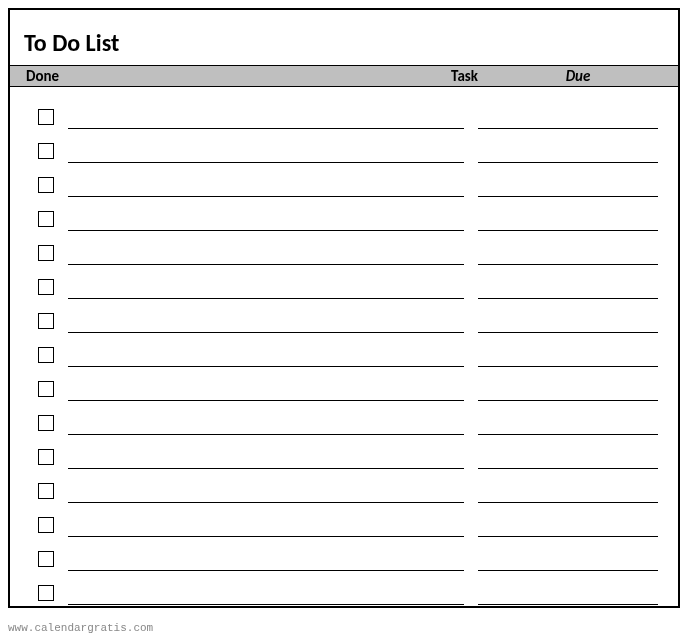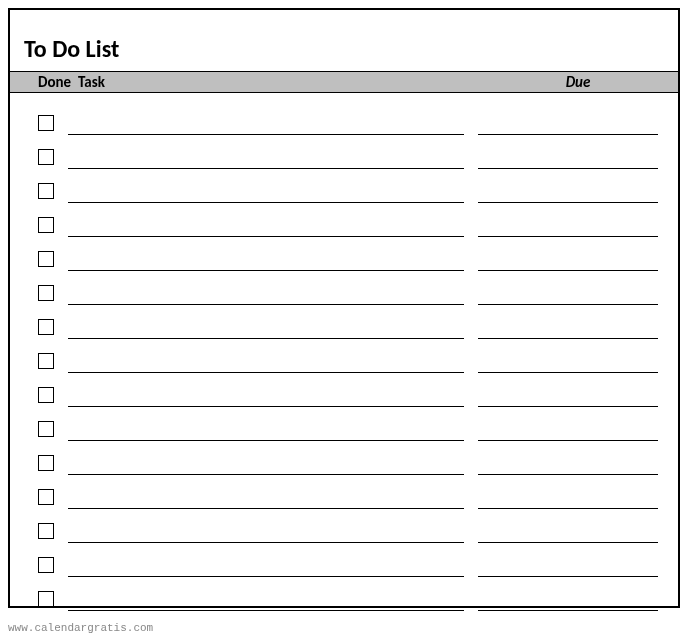"To Do List" .title { padding: 24px 14px 8px 14px -> 18px 14px 8px 14px }
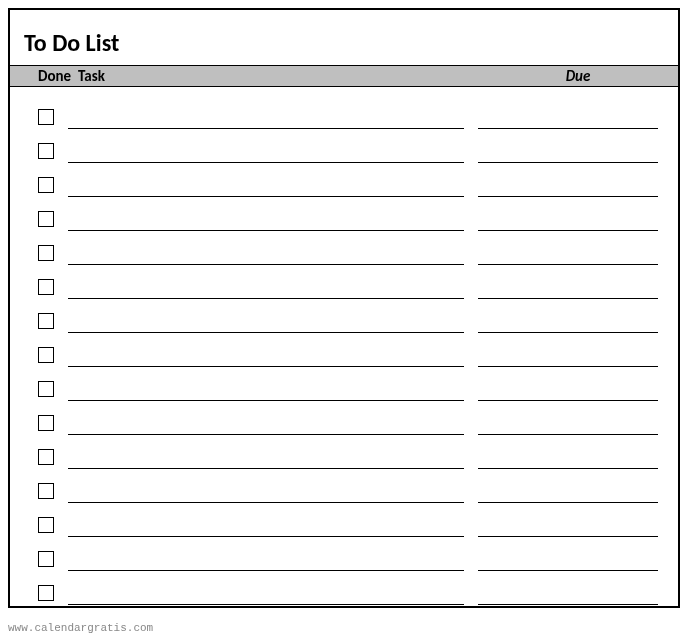"Done" .col-done { padding-left: 28px -> 16px }
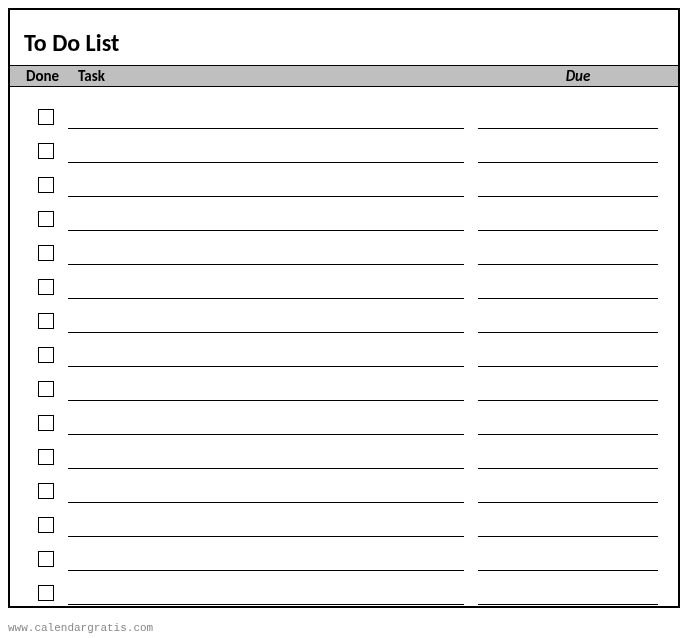"Task" .col-task { text-align: left -> right }
